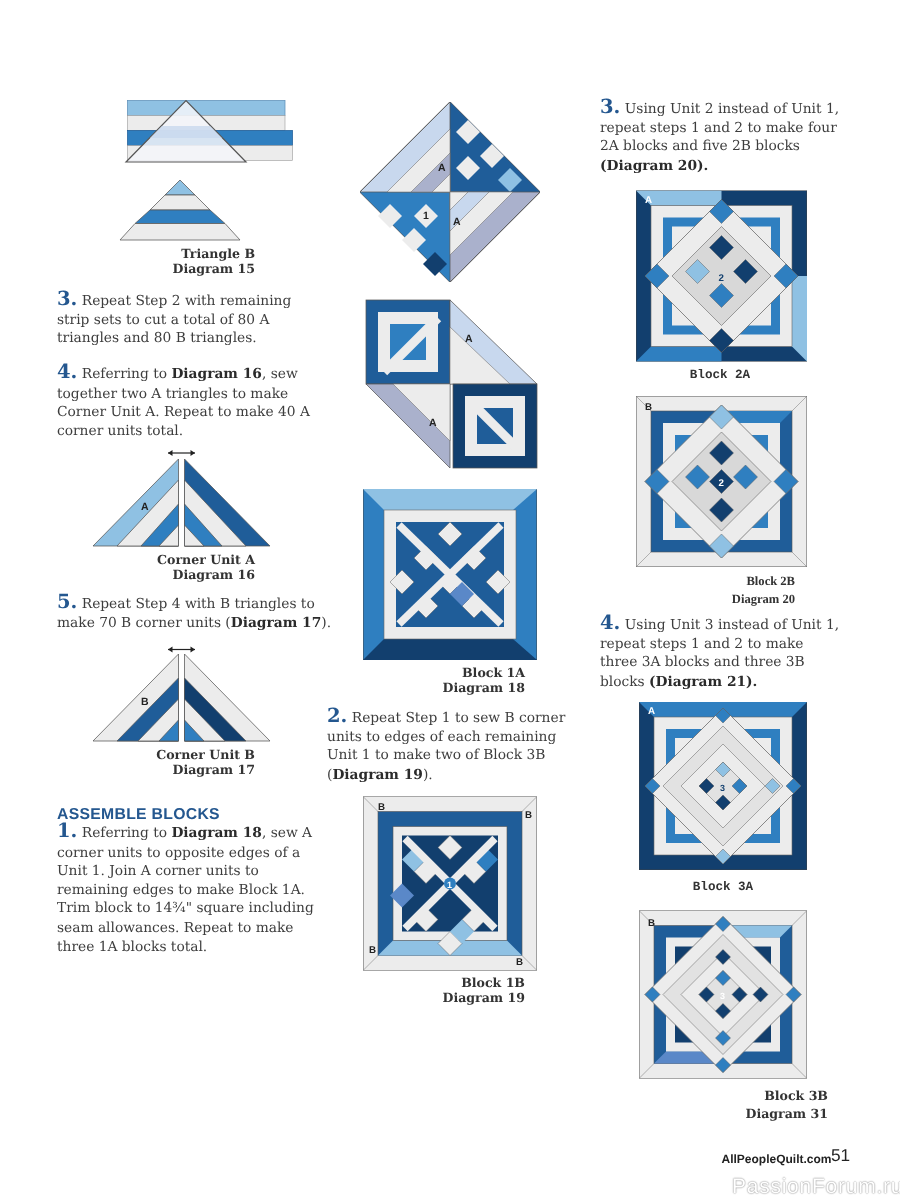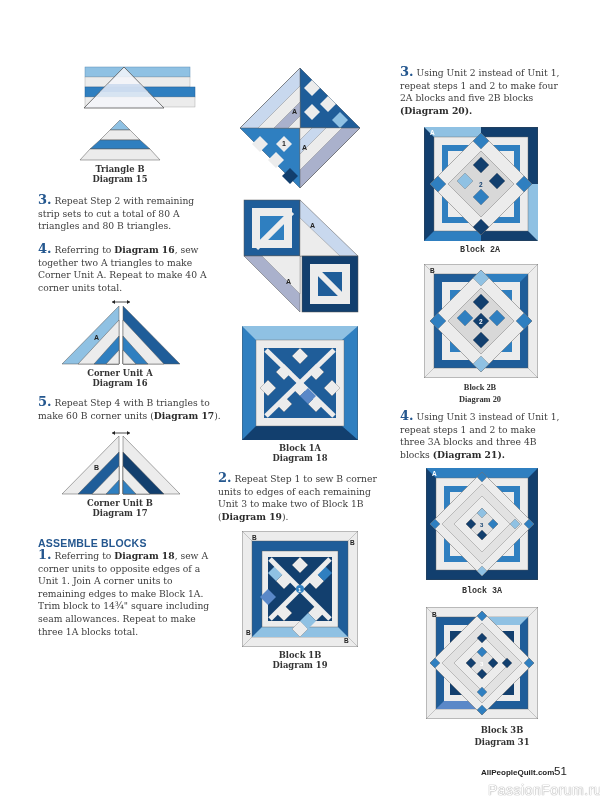"Triangle B" .caption { text-align: center -> right }
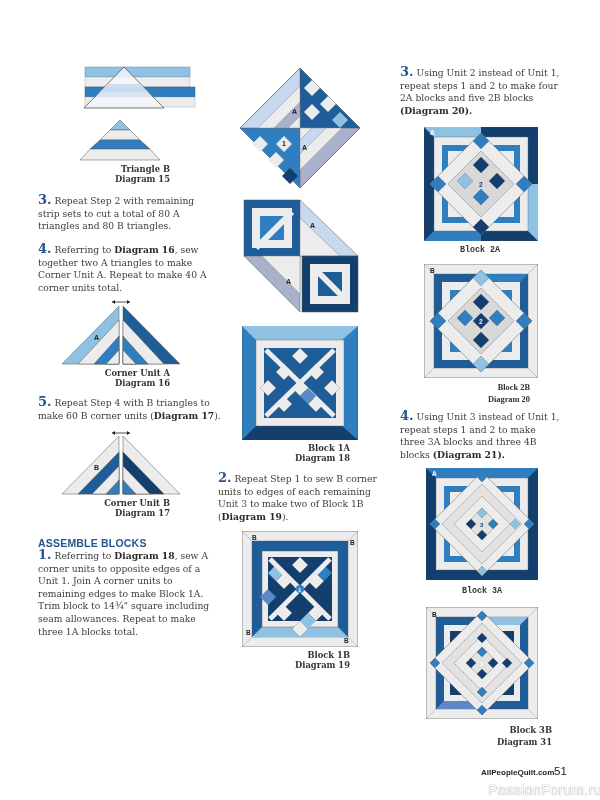"Repeat Step 4 with B" span { text: 60 -> 70 }
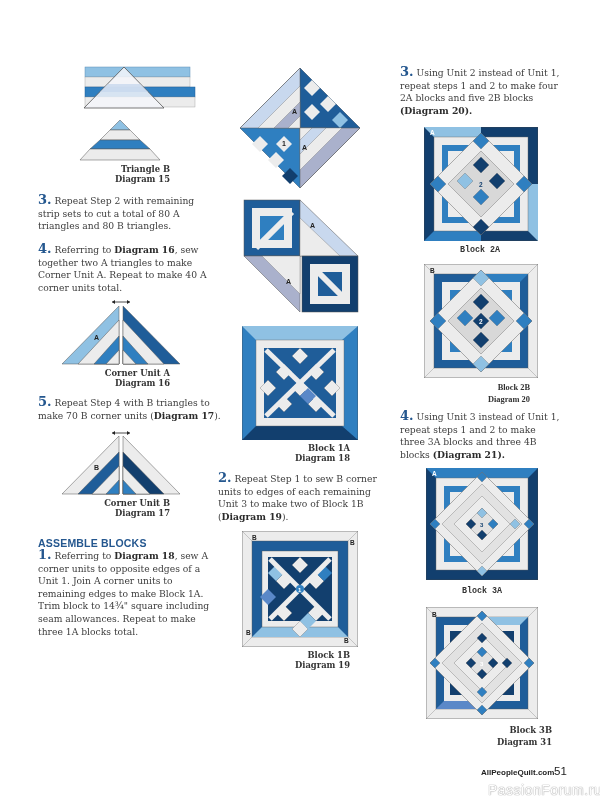"Using Unit 3 instead of" span { text: 4B -> 3B }
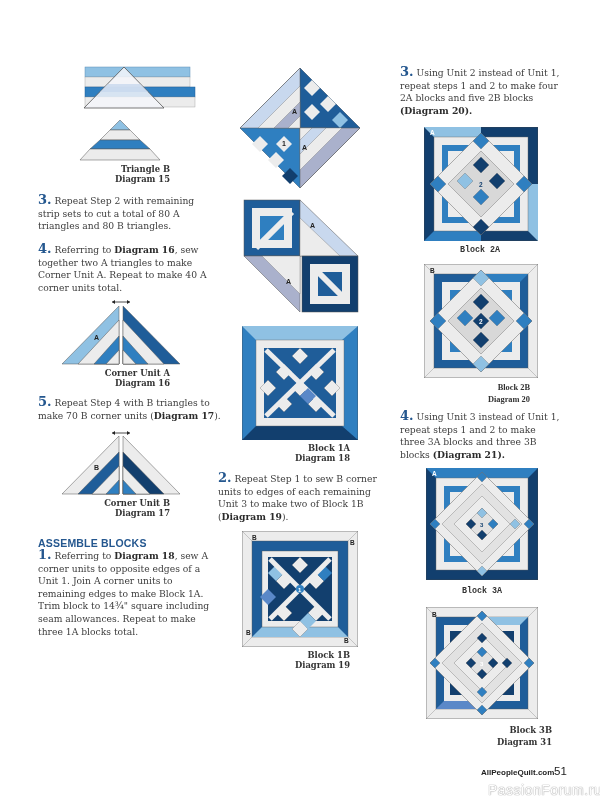"Repeat Step 1 to sew" span { text: 3 to make two of Block 1B -> 1 to make two of Block 3B }
